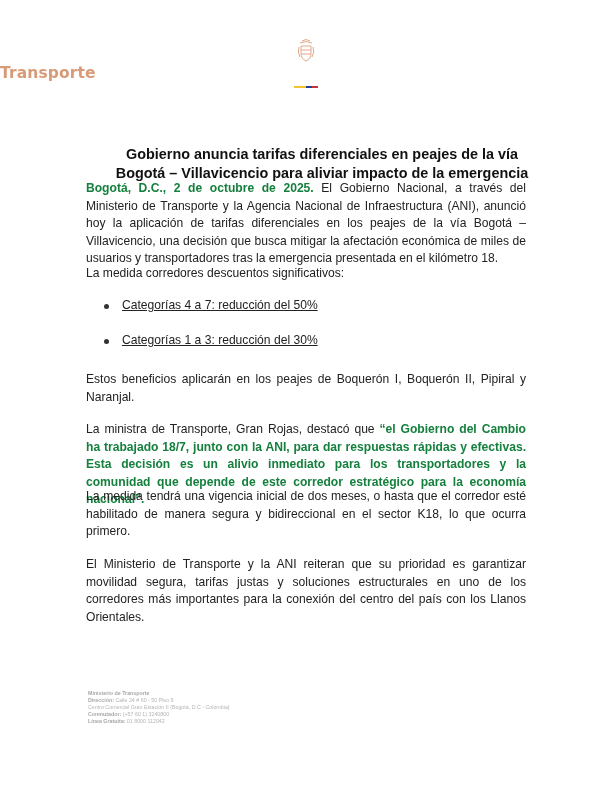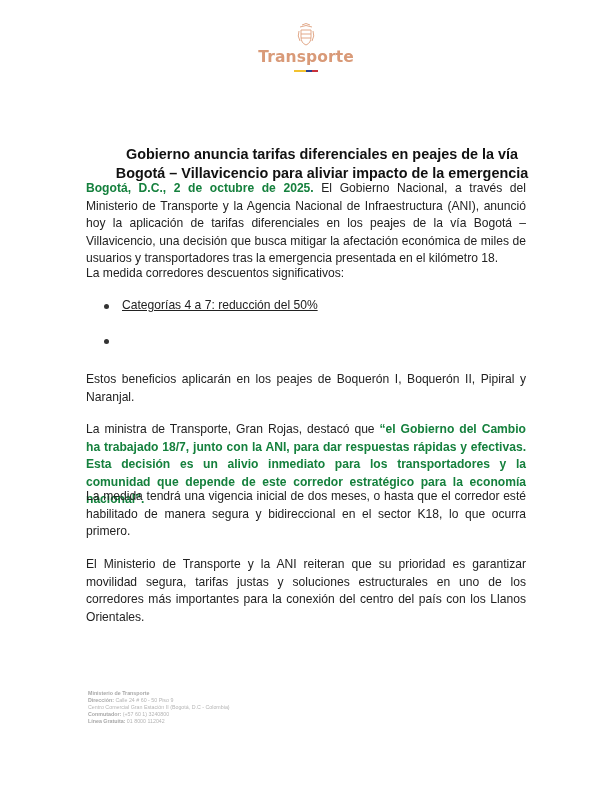"Transporte" .logo { text-align: center -> none; top: 22px -> 38px }
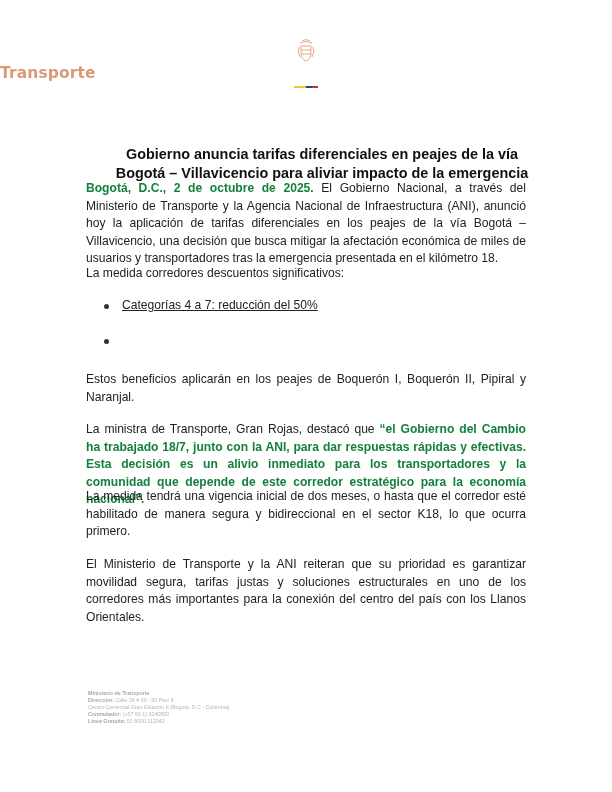"Categorías 1 a 3: reducción" span { html: none -> <span>Categorías 1 a 3: reducción del 30%</span> }
